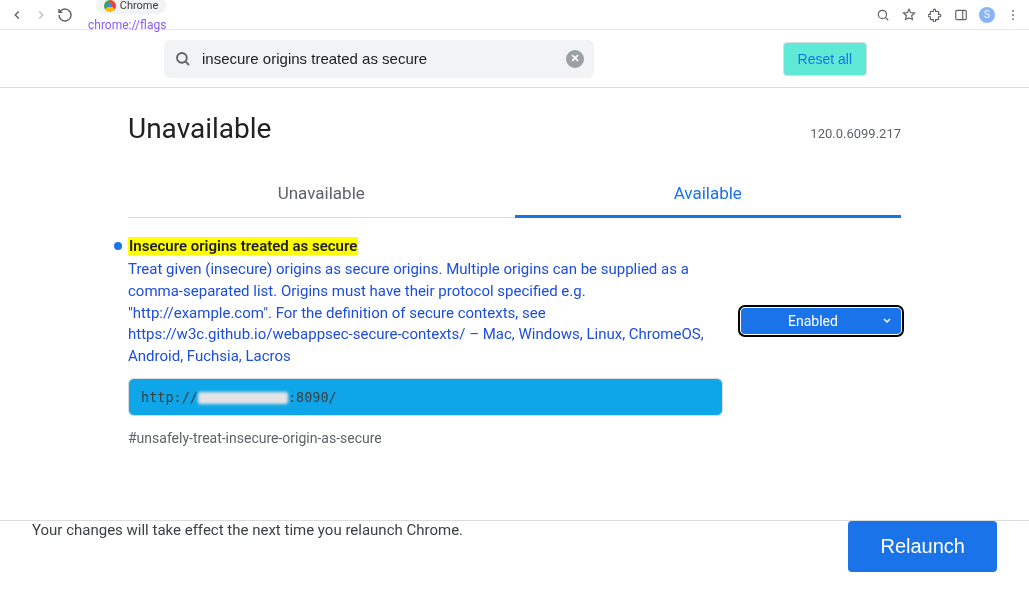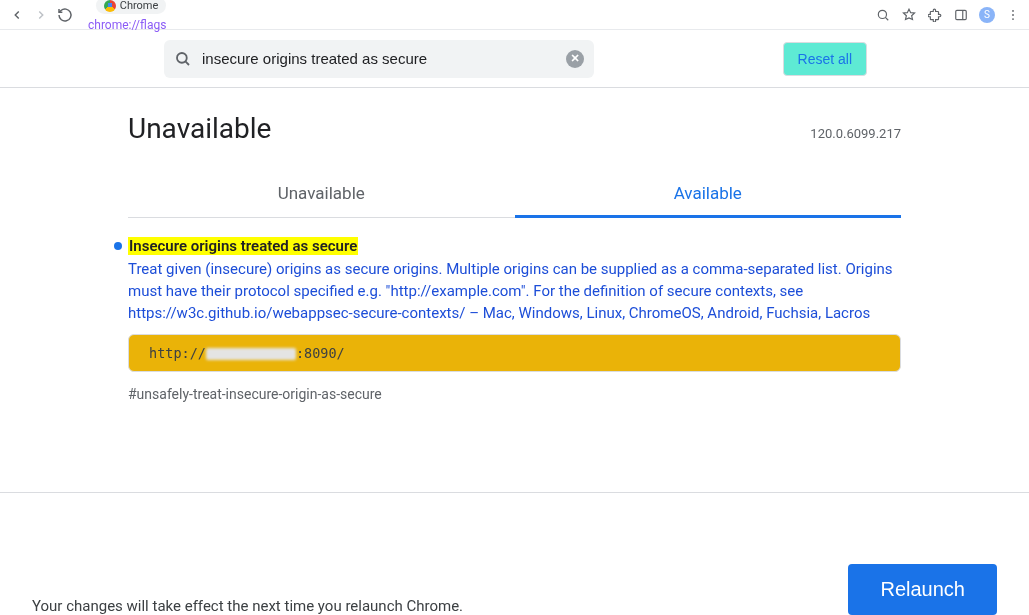"Enabled" div.flag-right { html: none -> <div> <div> <div>Enabled</div> <span> <svg> <path></path> </svg> </span> </div> </div> }
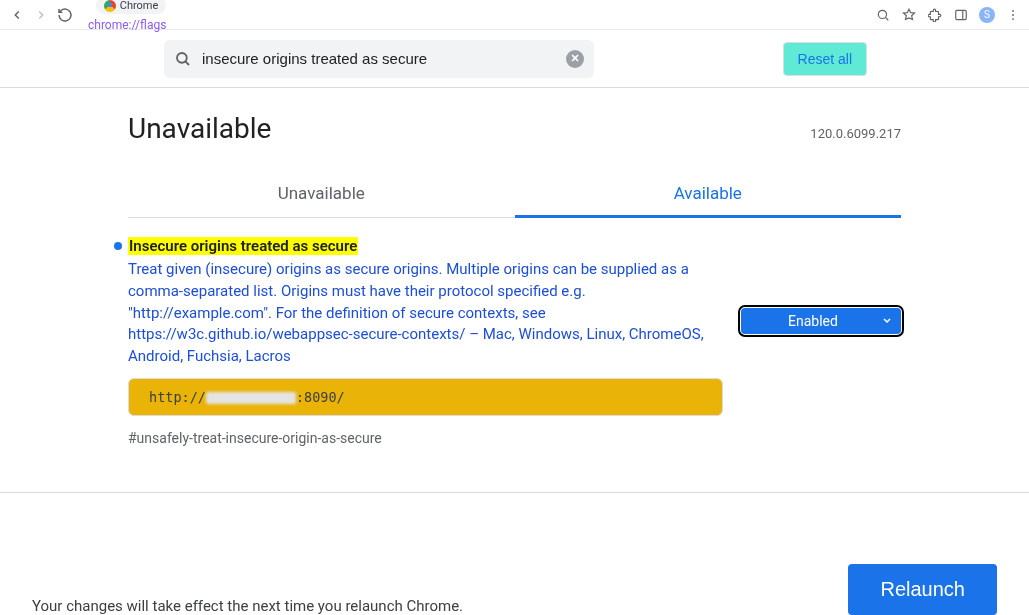"http:// :8090/" .flag-input { background: #eab308 -> #0ea5e9; padding: 10px 20px -> 10px 12px }
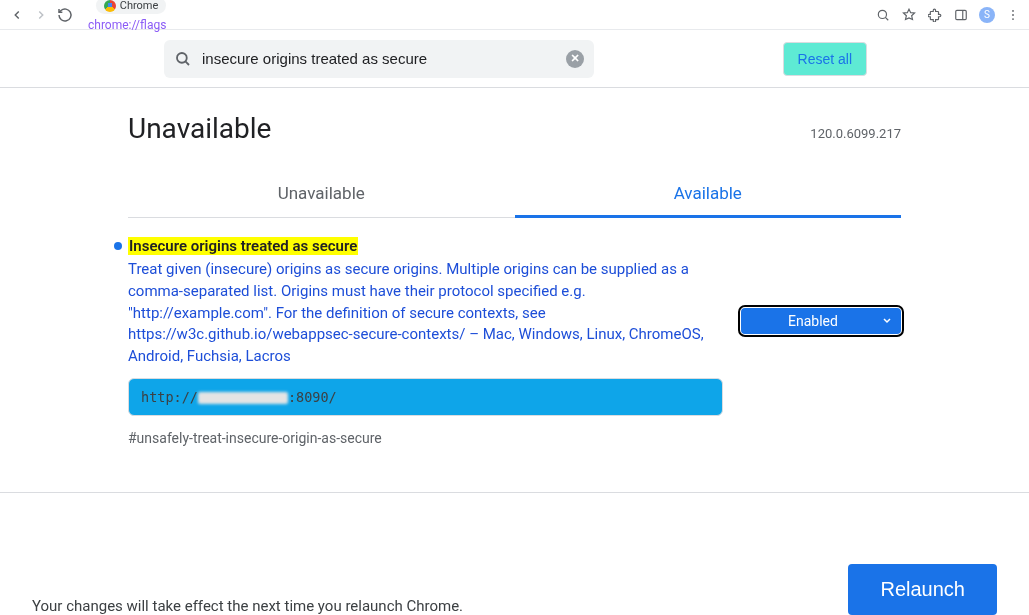"Your changes will take effect" .relaunch-bar { align-items: flex-end -> flex-start; height: 123px -> 95px }
